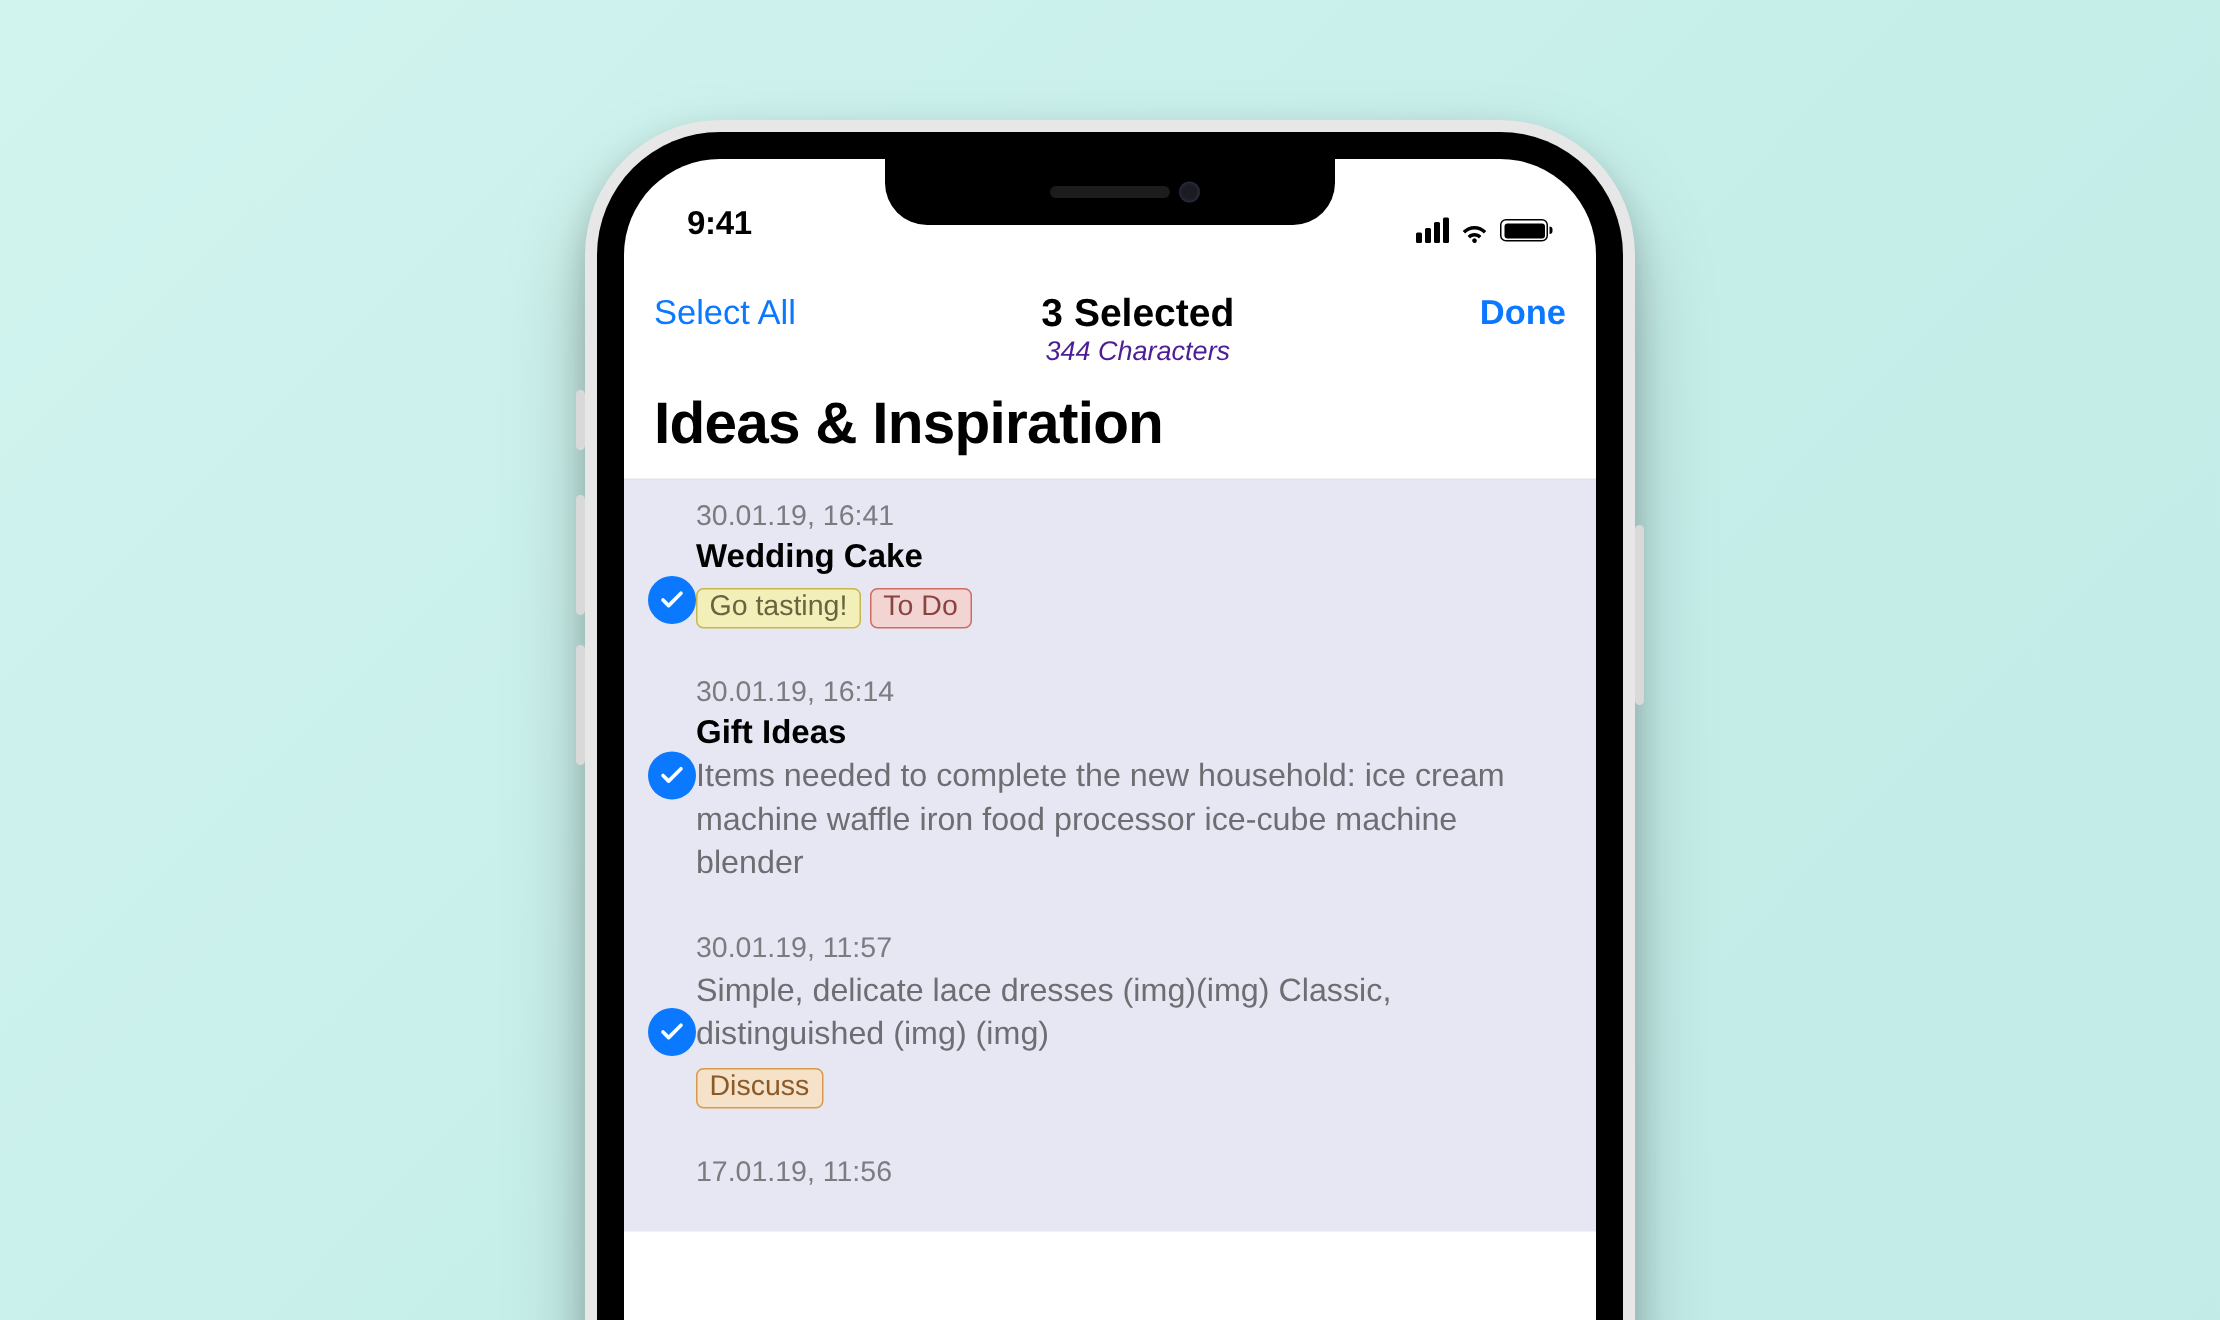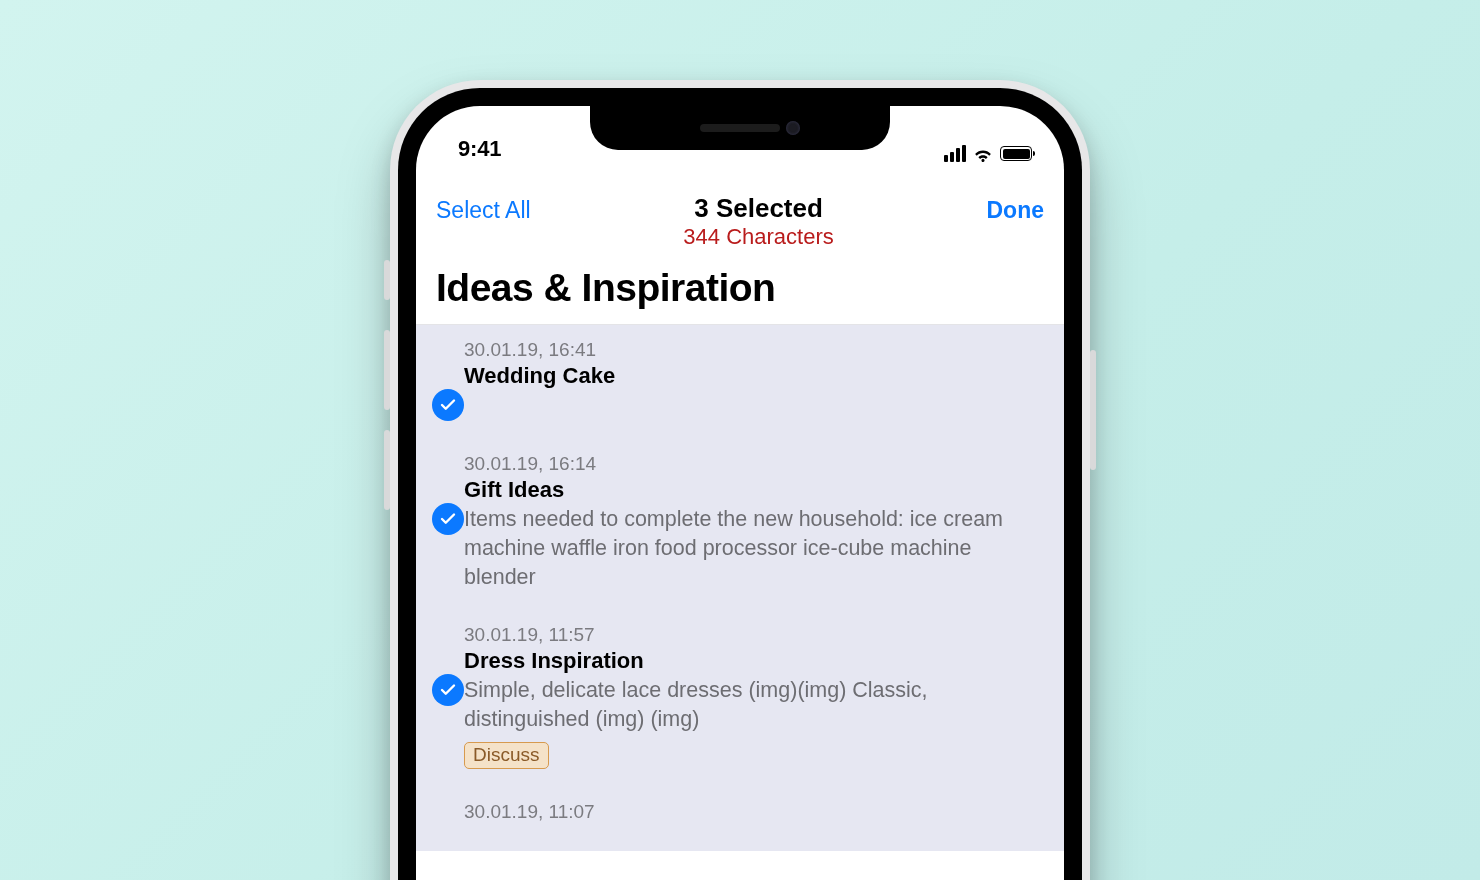"344 Characters" .nav-sub { color: #b91c1c -> #4c1d95; font-size: 22px -> 18px; font-style: none -> italic }
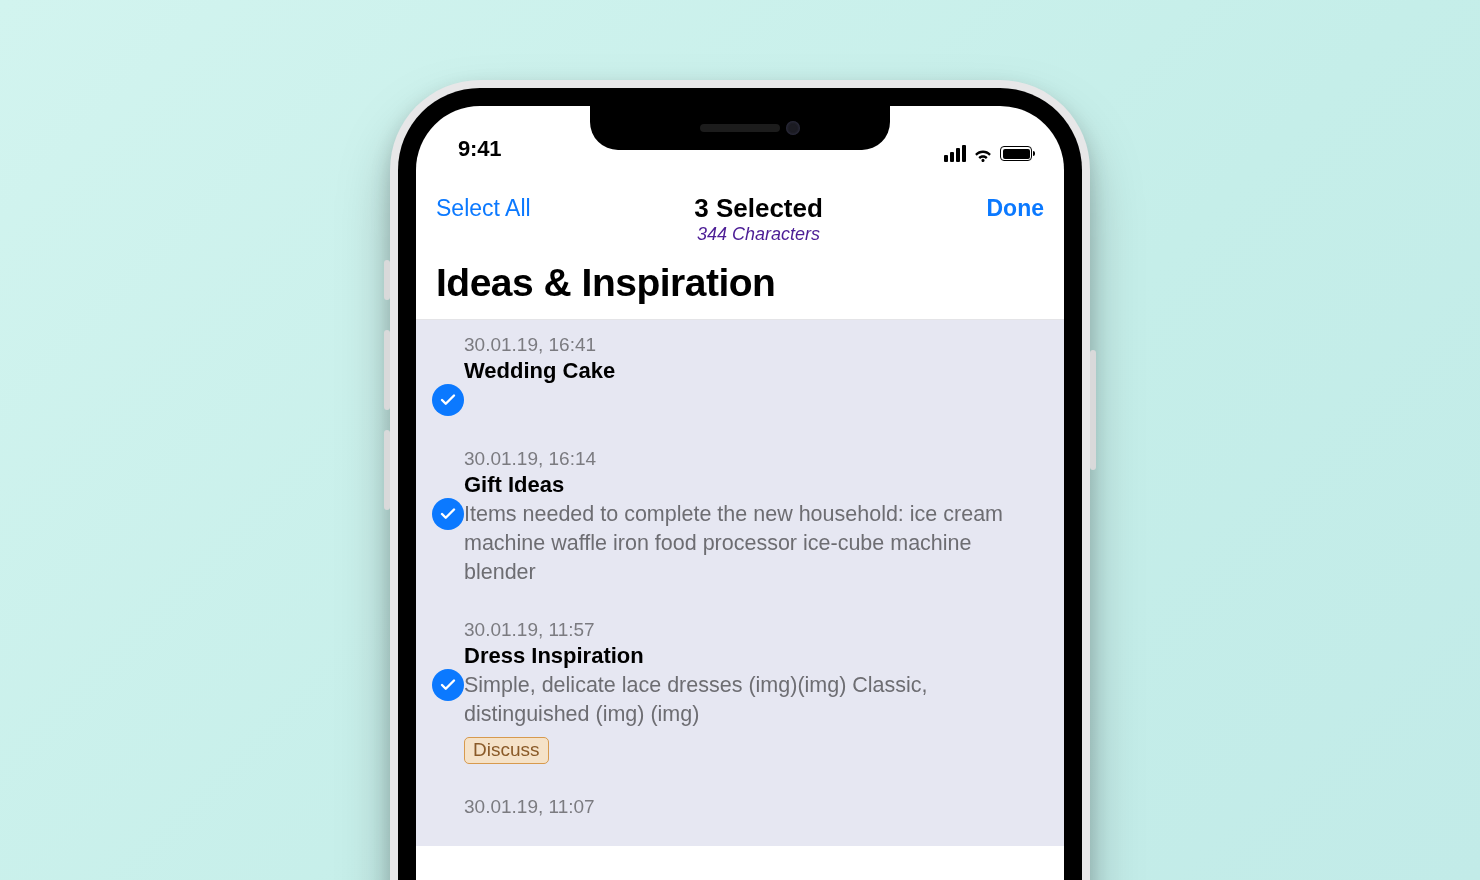"Go tasting!" div.tags { html: none -> <div> <span>Go tasting!</span> <span>To Do</span> </div> }
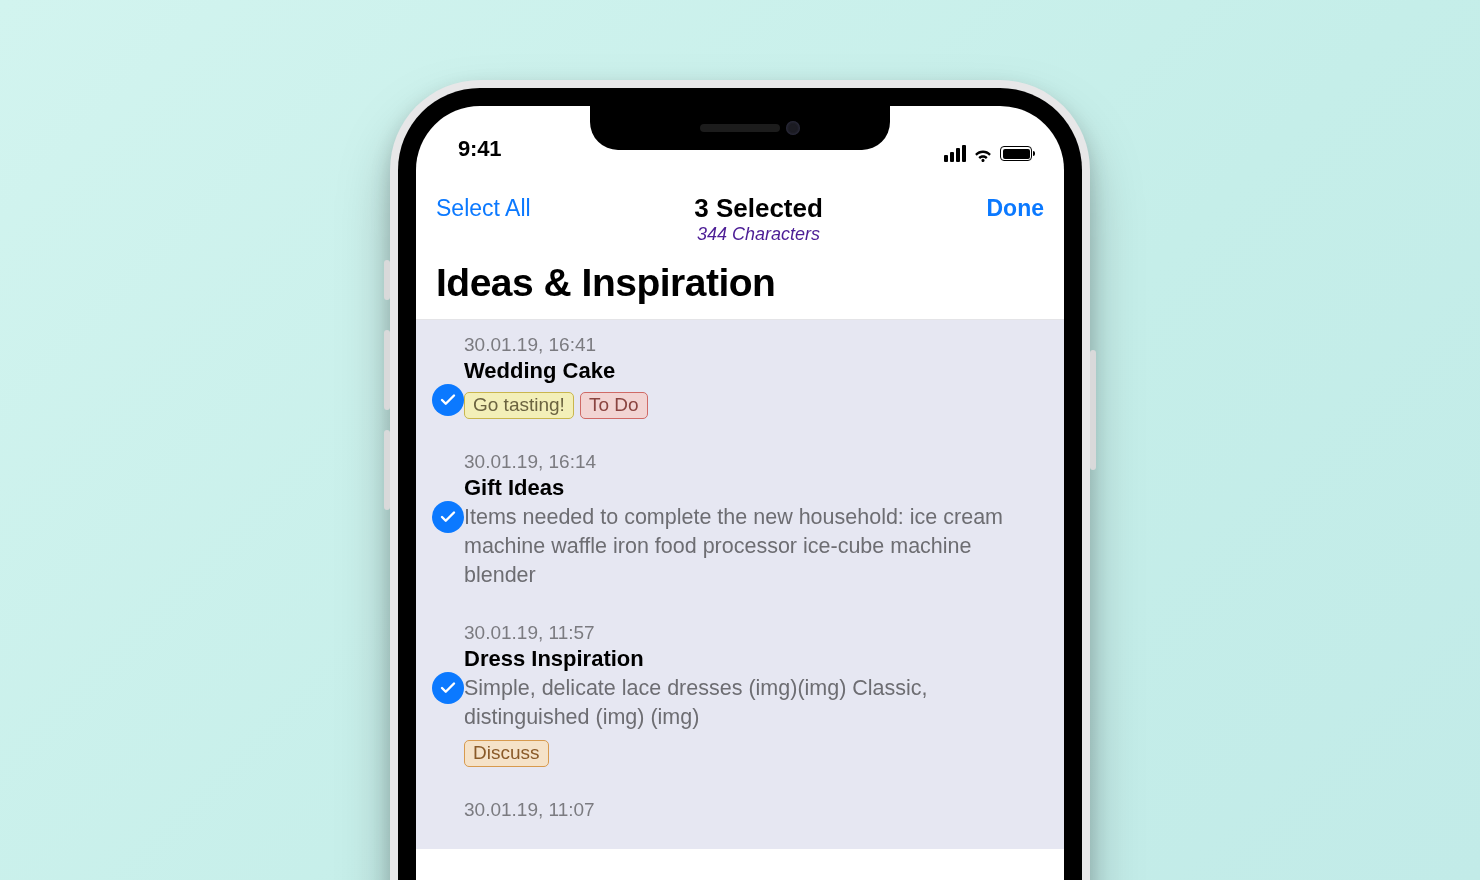"Dress Inspiration" div.item-title { html: <div>Dress Inspiration</div> -> none }
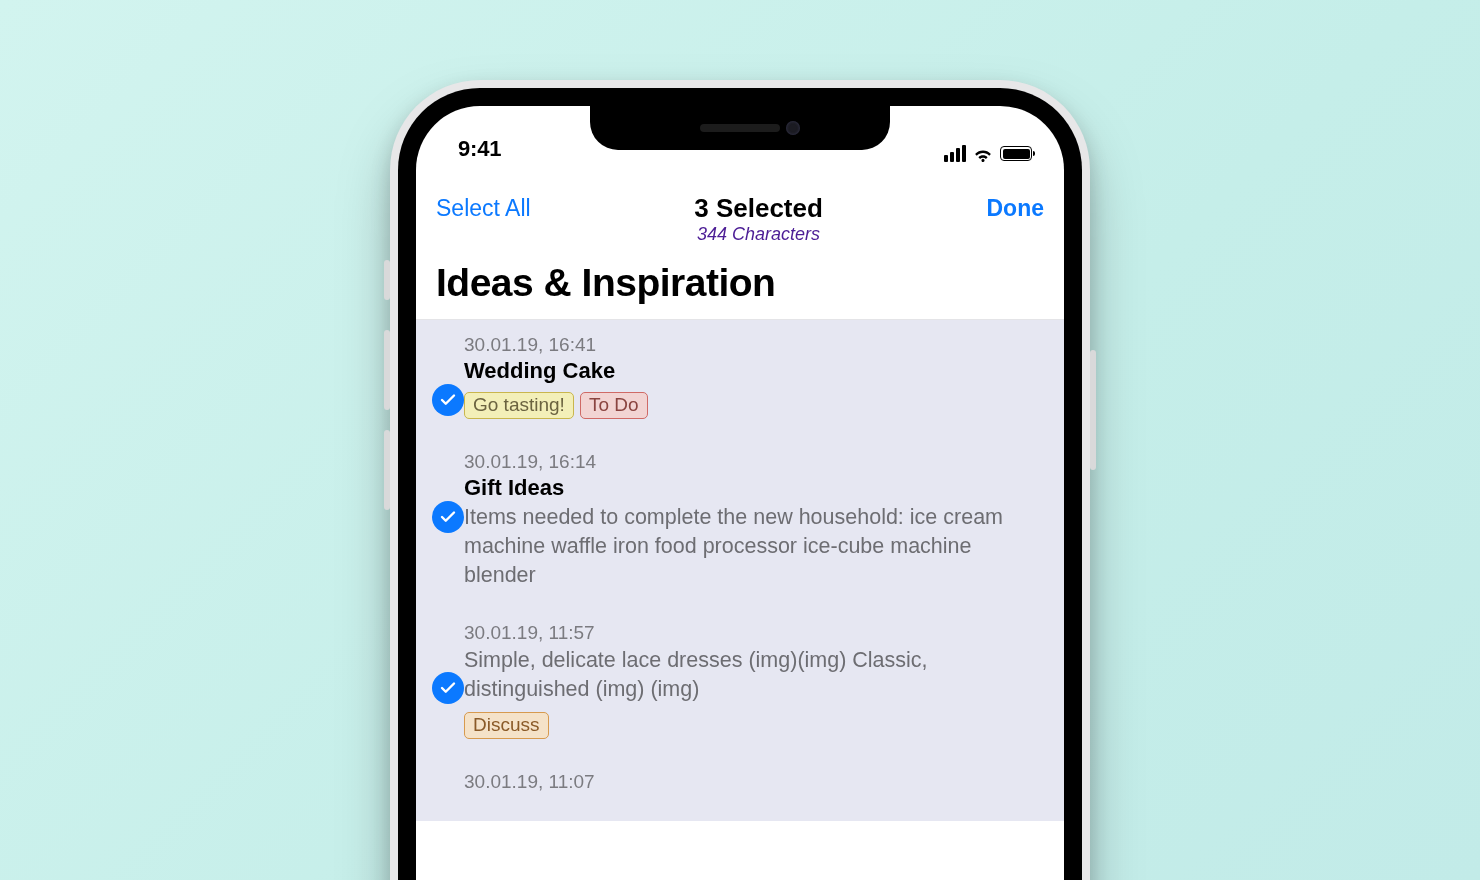"30.01.19, 11:07" div.item-date { text: 30.01.19, 11:07 -> 17.01.19, 11:56 }
